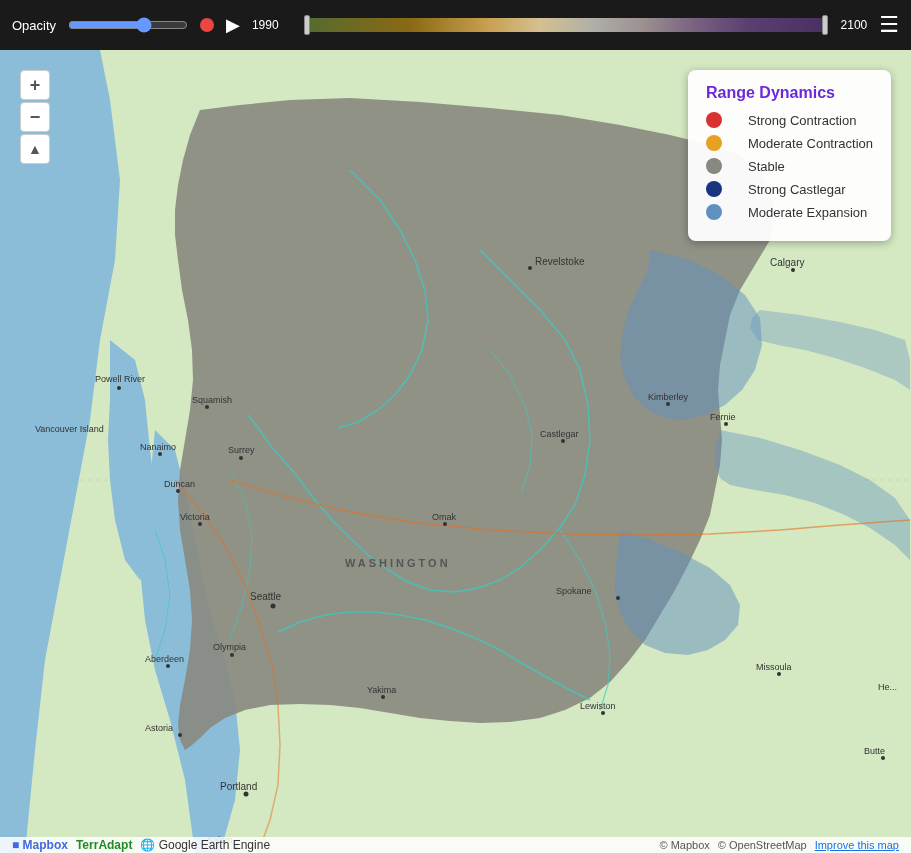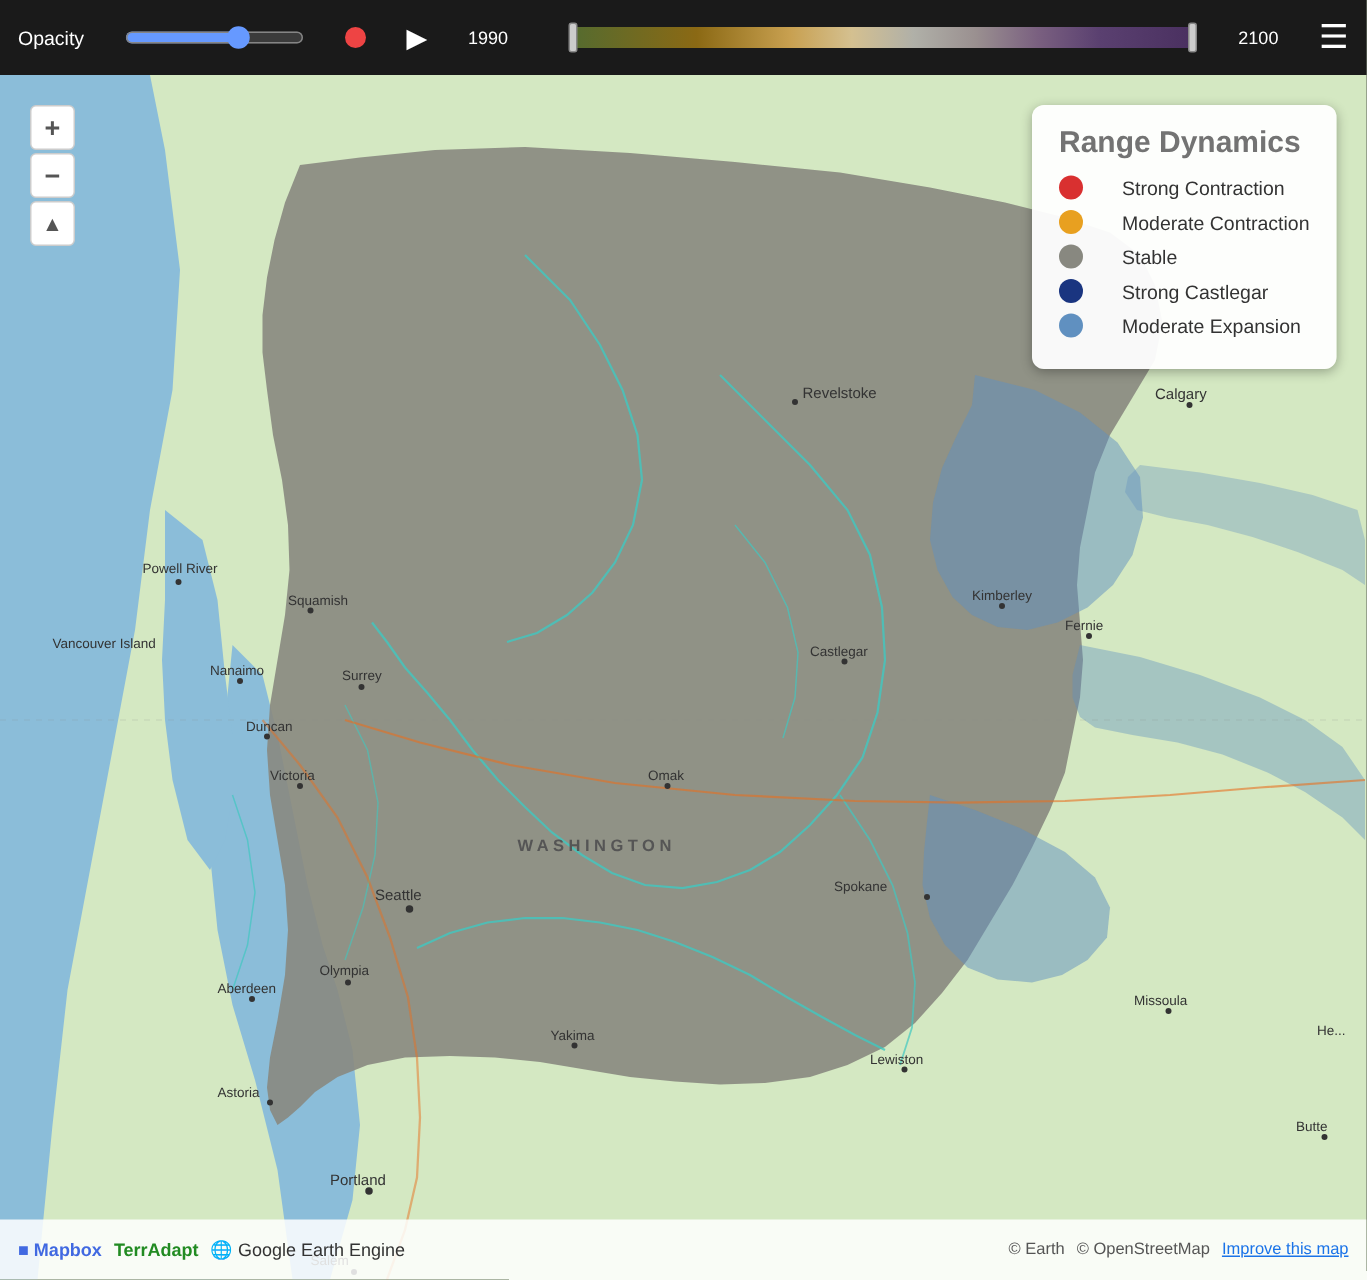"Opacity" #topbar { gap: 27px -> 12px }
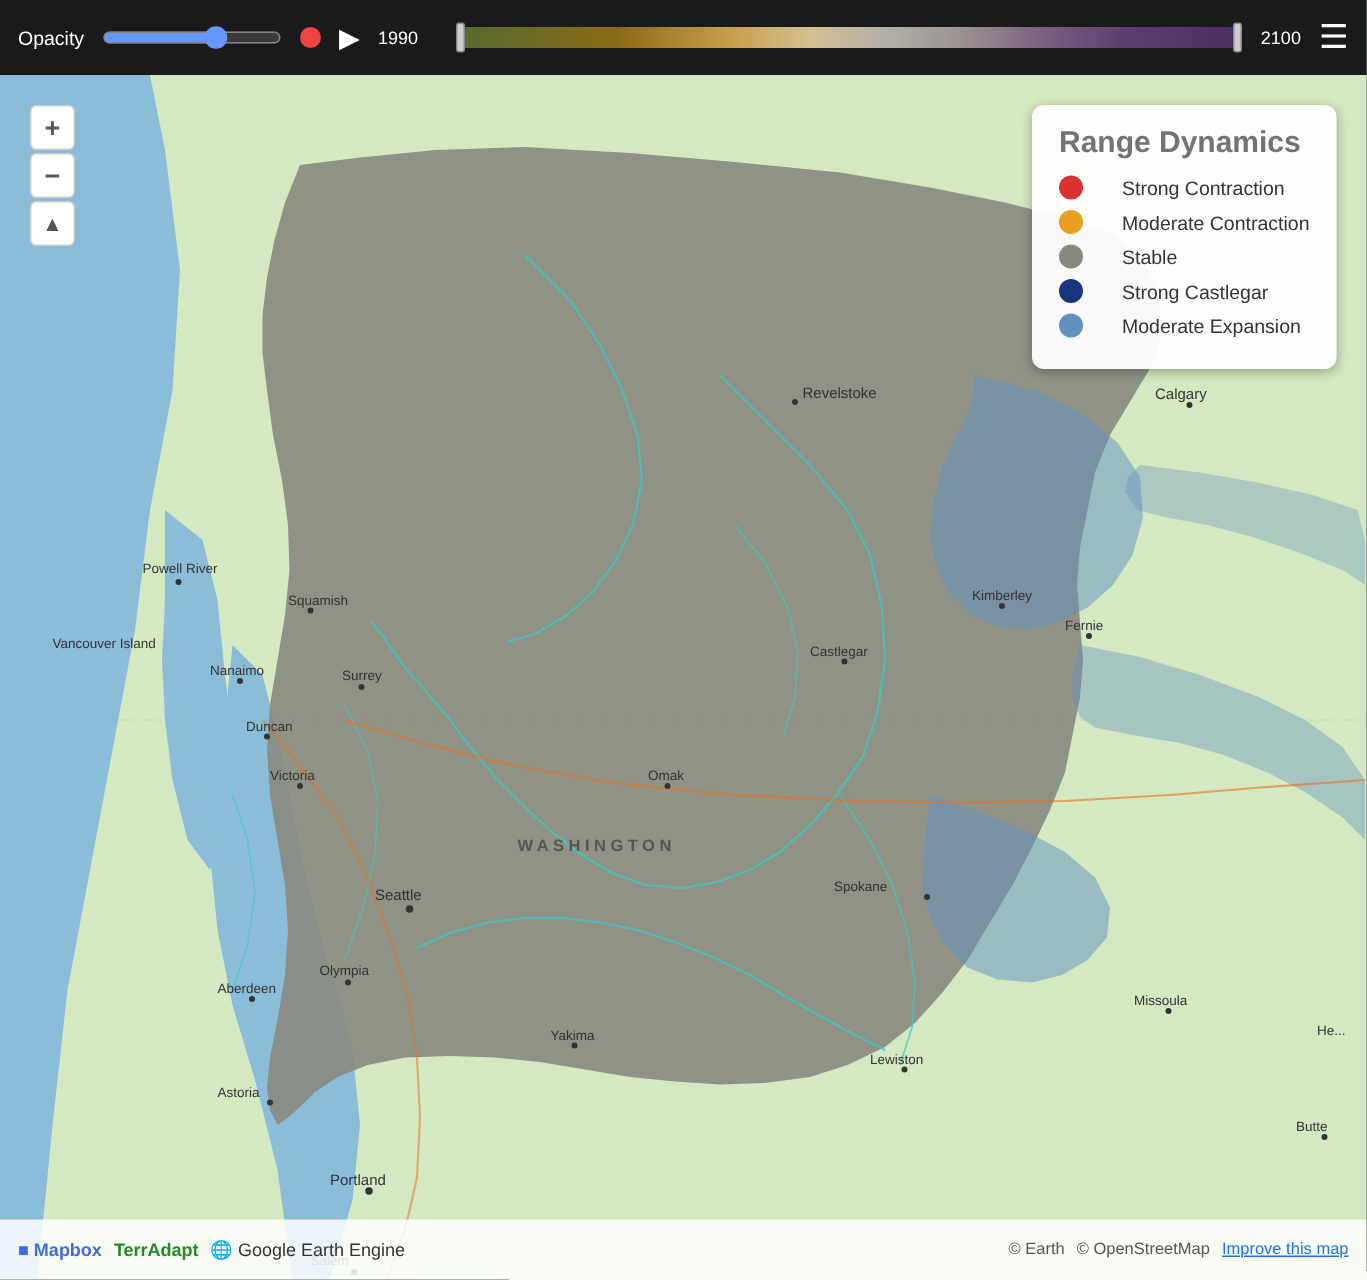"Range Dynamics" #legend-title { color: #737373 -> #6d28d9; font-size: 20px -> 16px }
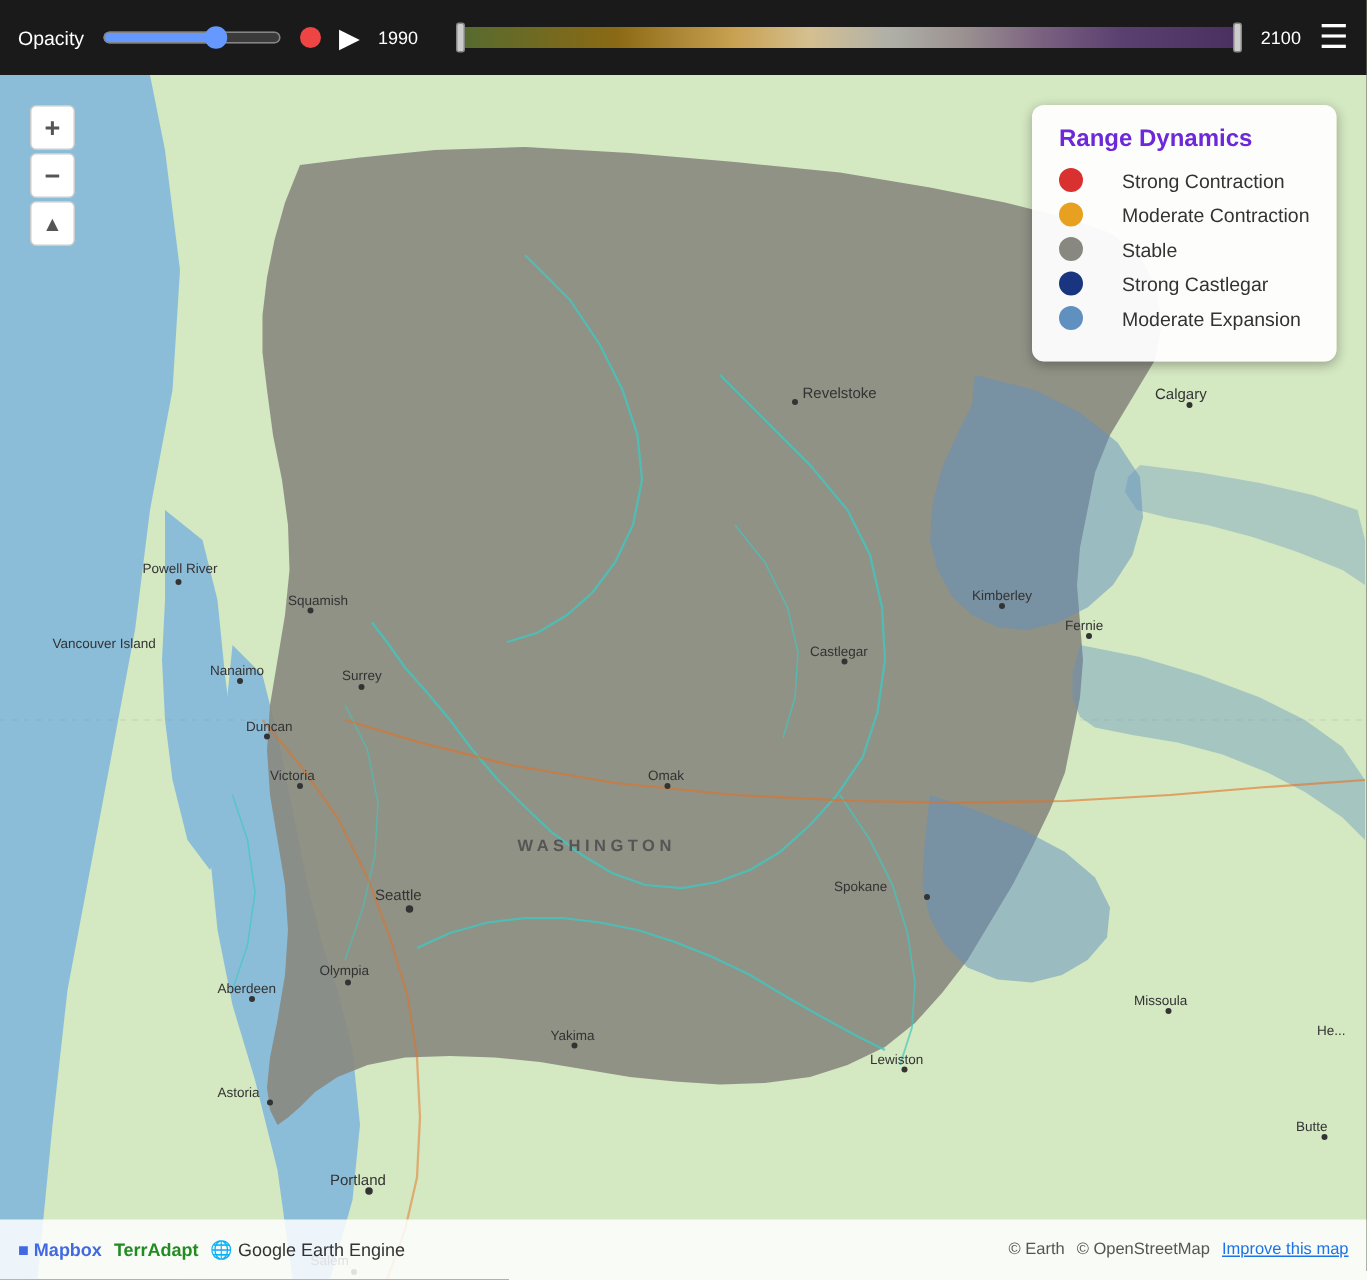"■ Mapbox" #attribution { height: 40px -> 16px }
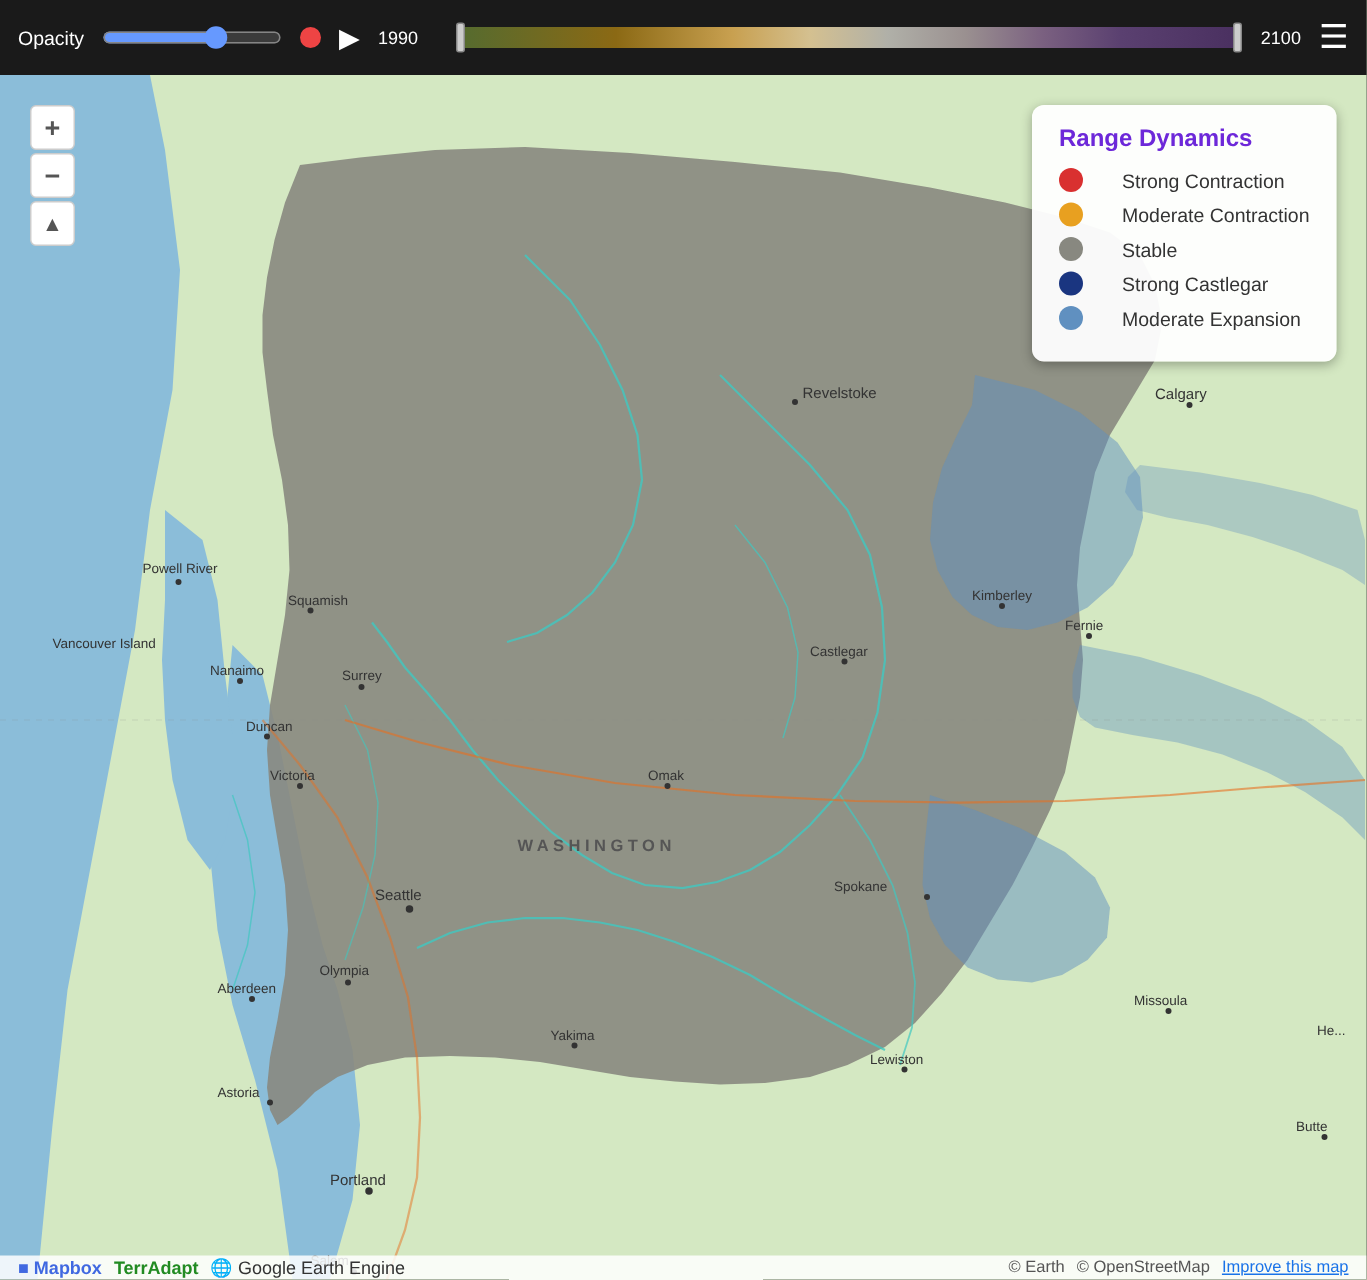"© Earth" span { text: Earth -> Mapbox }
